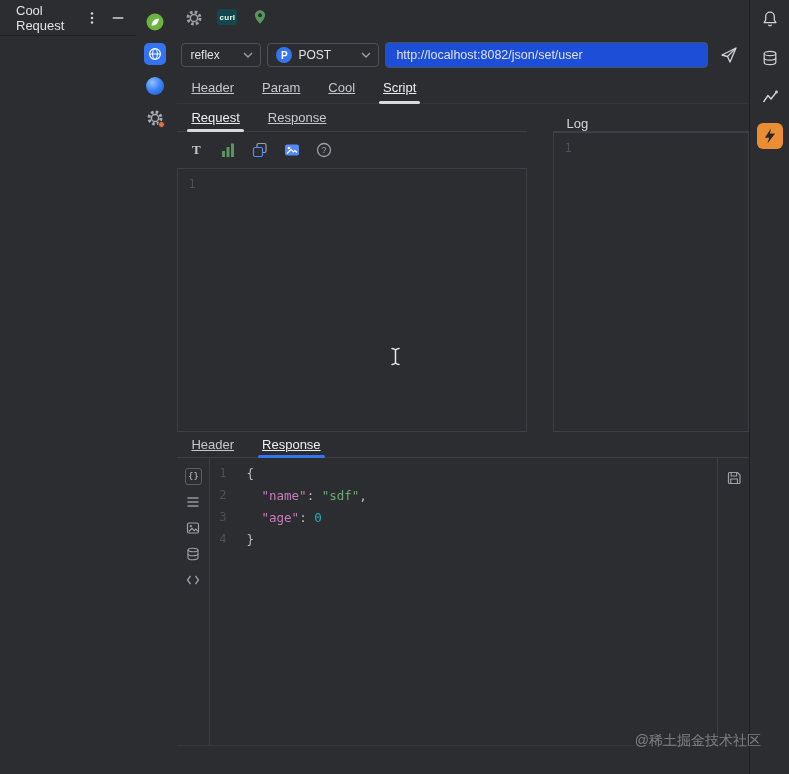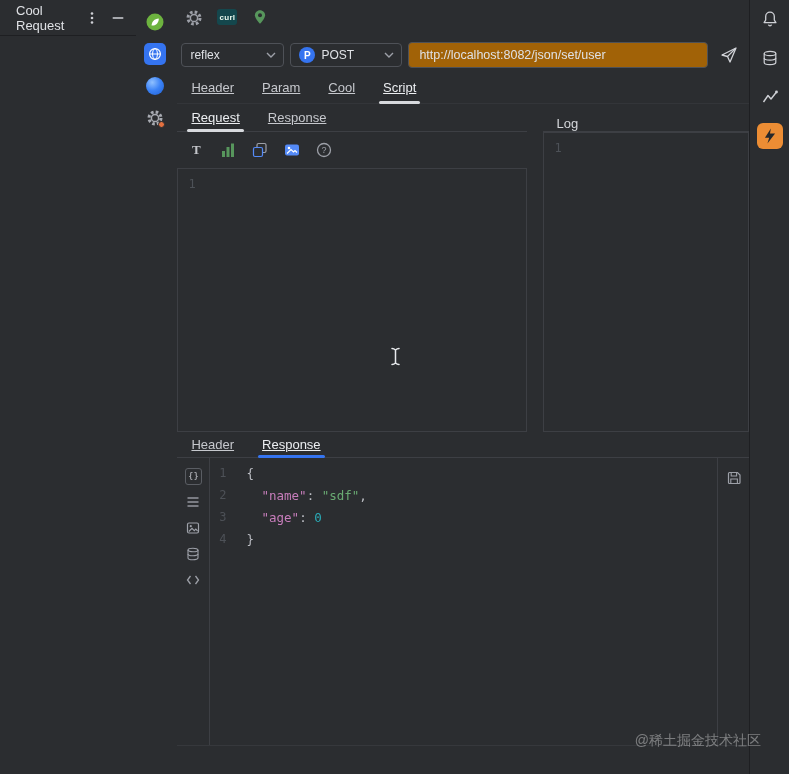"reflex" .select-env { width: 103px -> 80px }
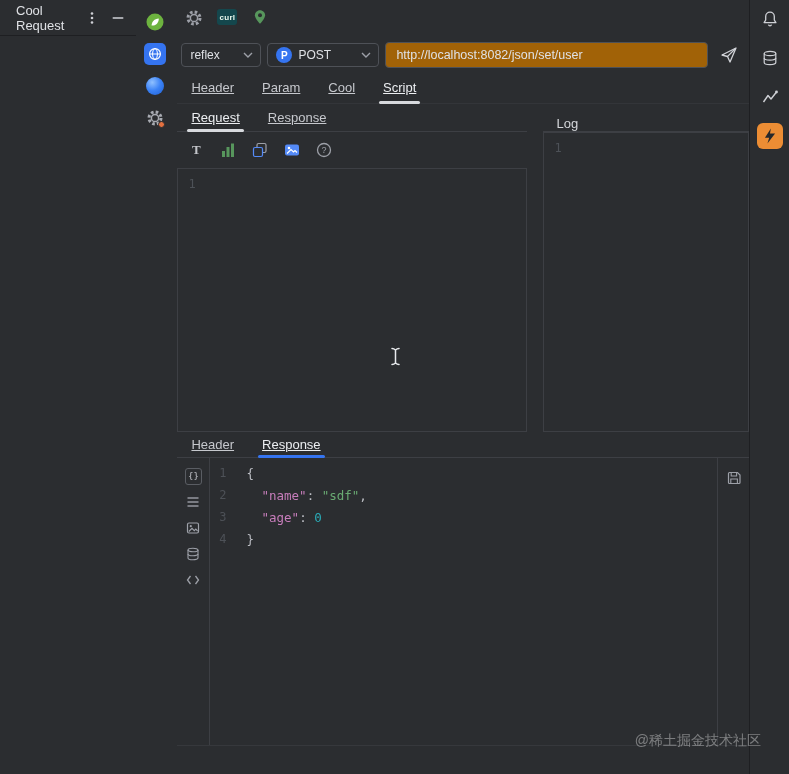"http://localhost:8082/json/set/user" .url-input { background: #a16207 -> #1d4ed8 }
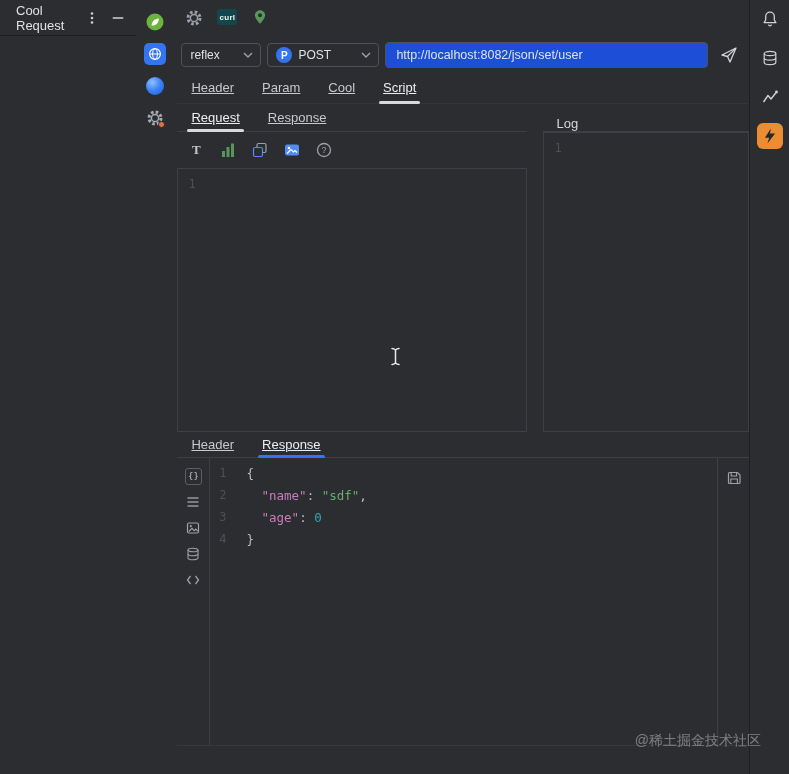"Request" .split { gap: 16px -> 26px }
